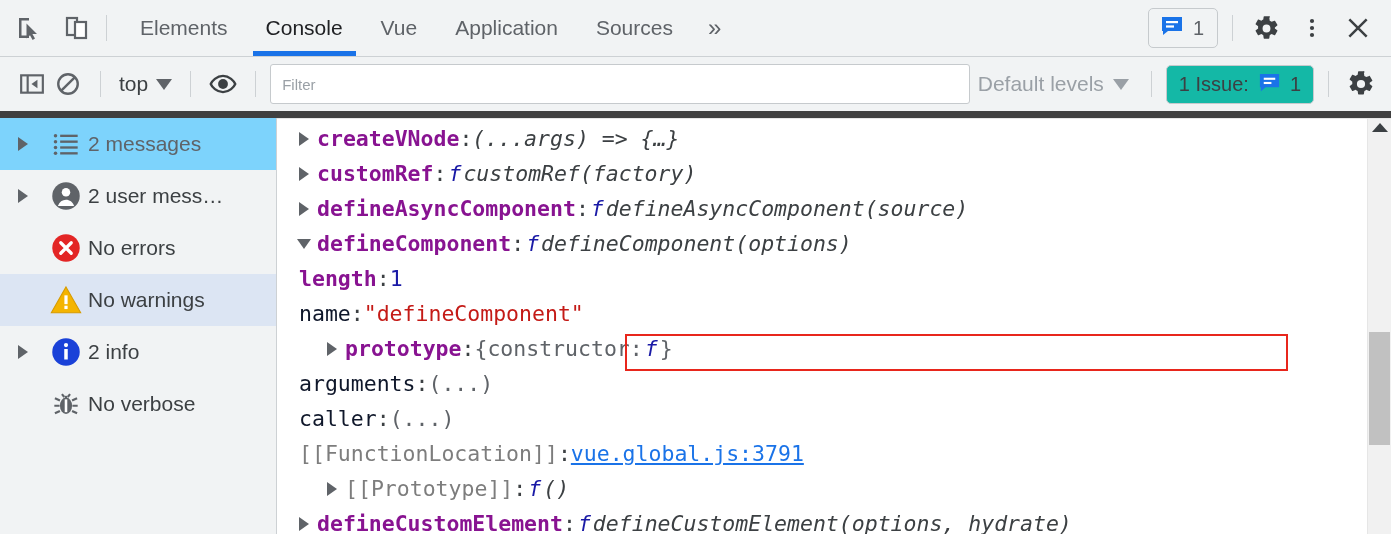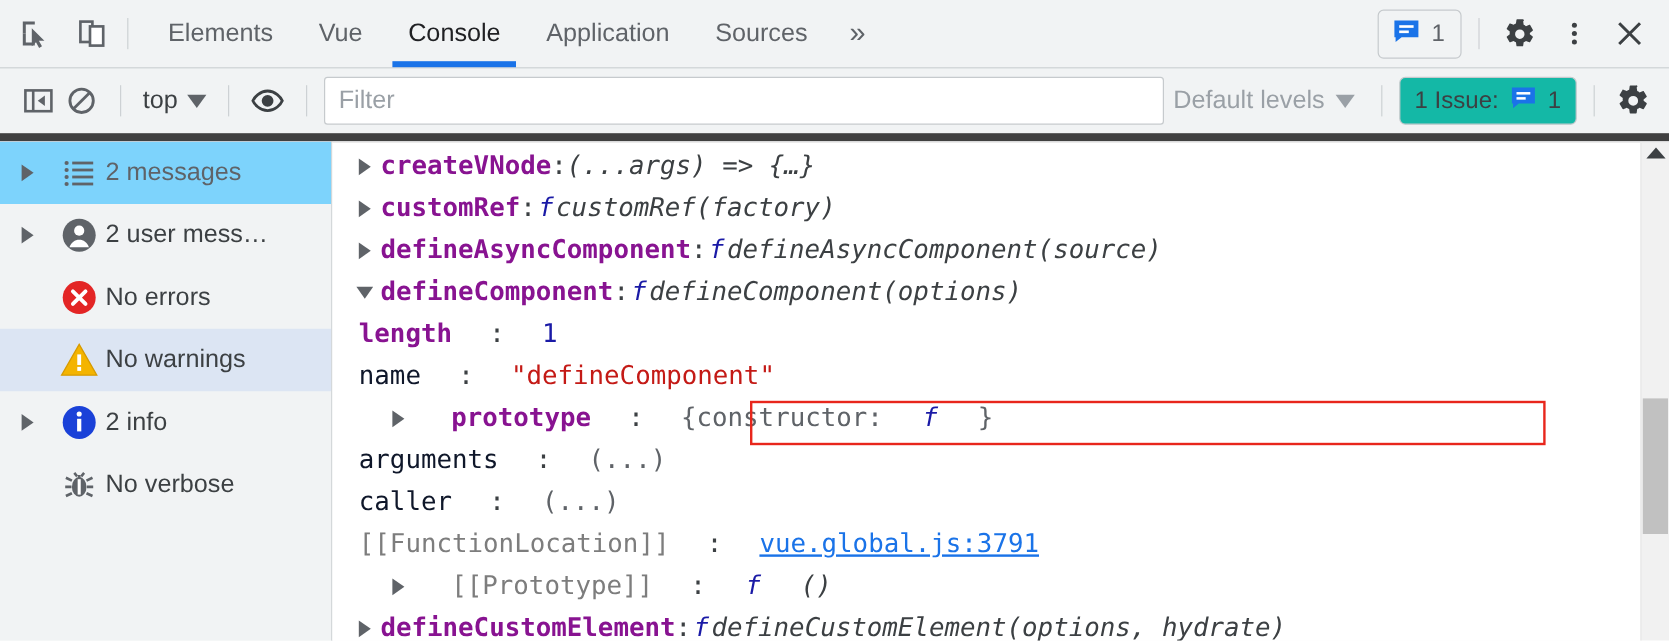"Vue" div.tab { order: before "Console" -> after "Console" }
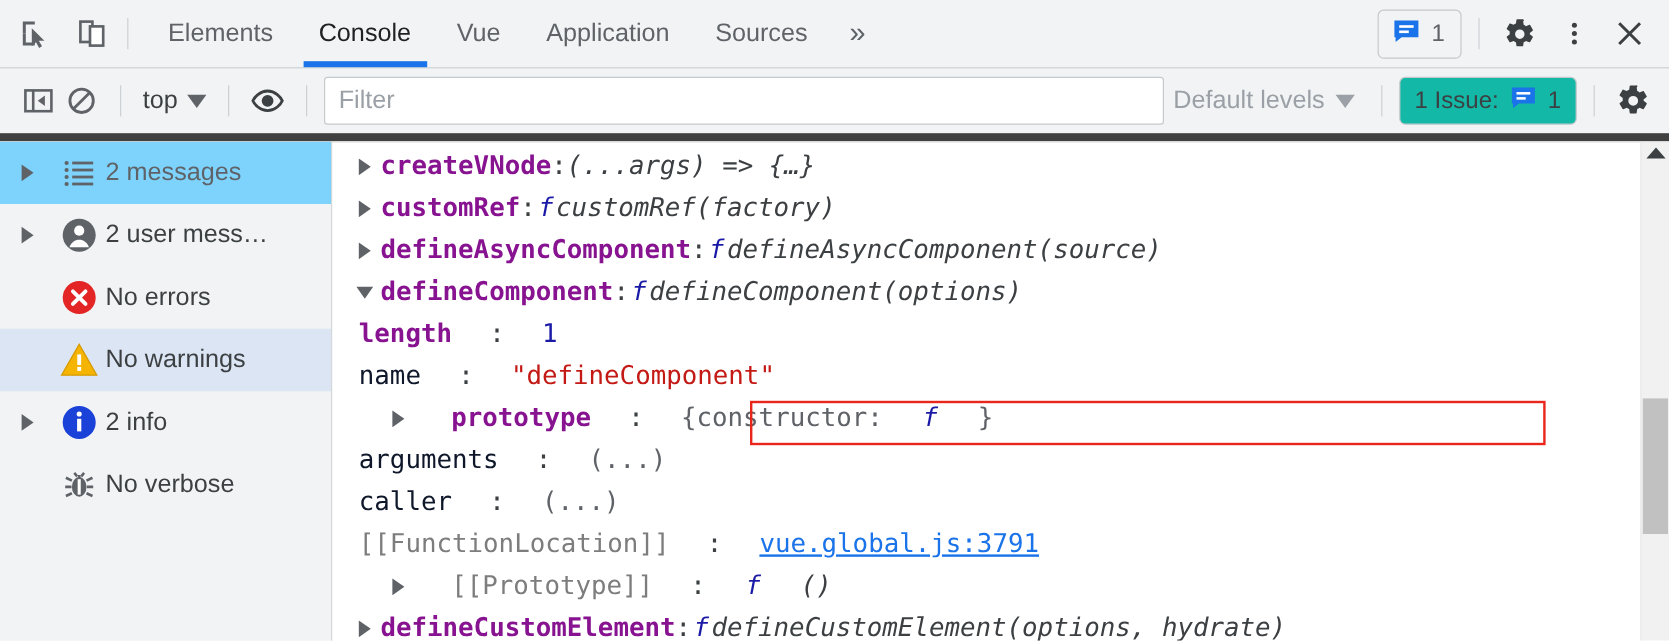"Filter" .filter-input { font-size: 21px -> 15px }
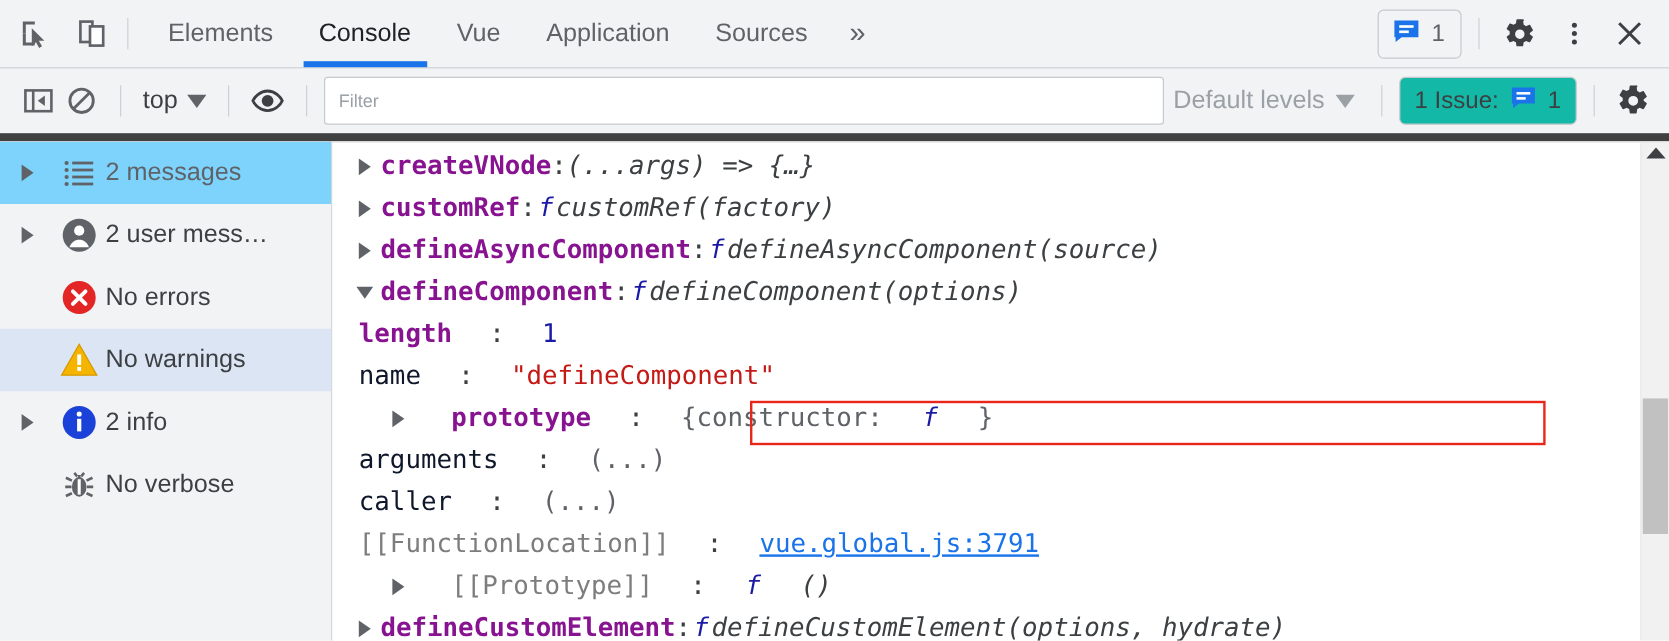"length" .ind1 { gap: 31px -> none }
